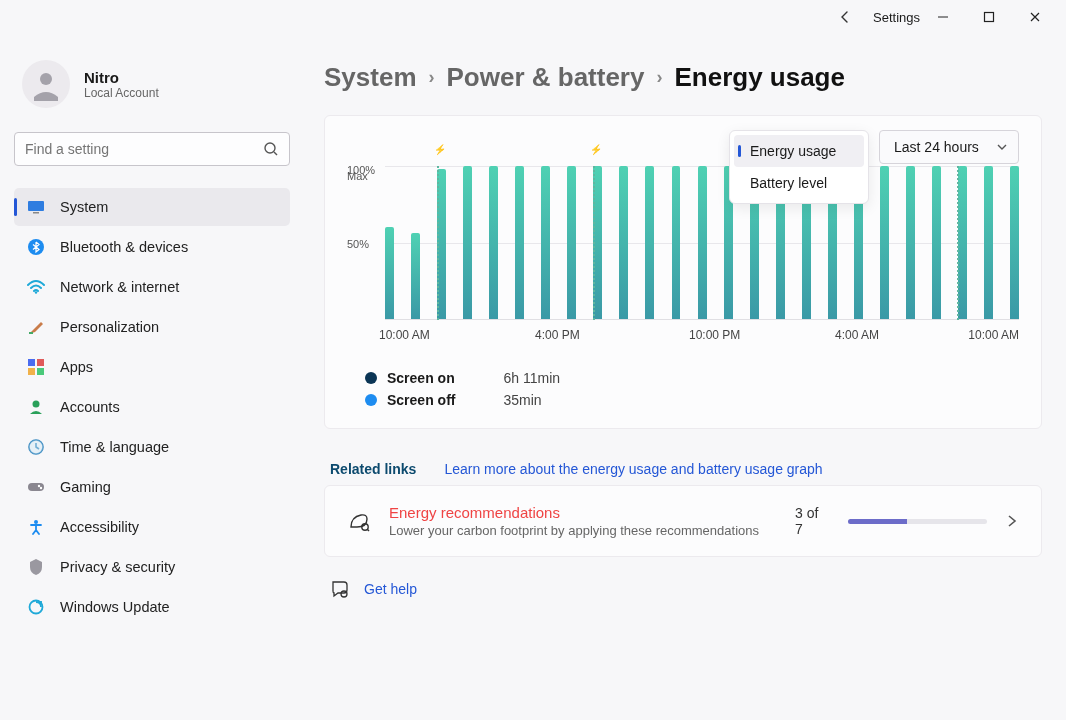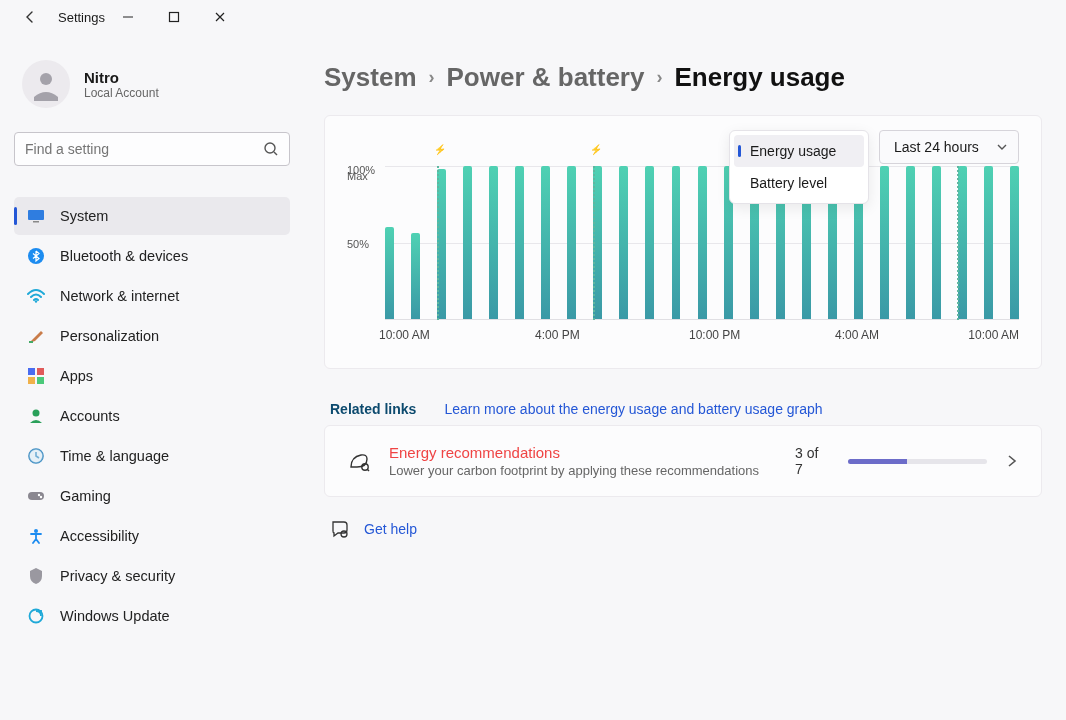"Settings" .titlebar { justify-content: flex-start -> flex-end }
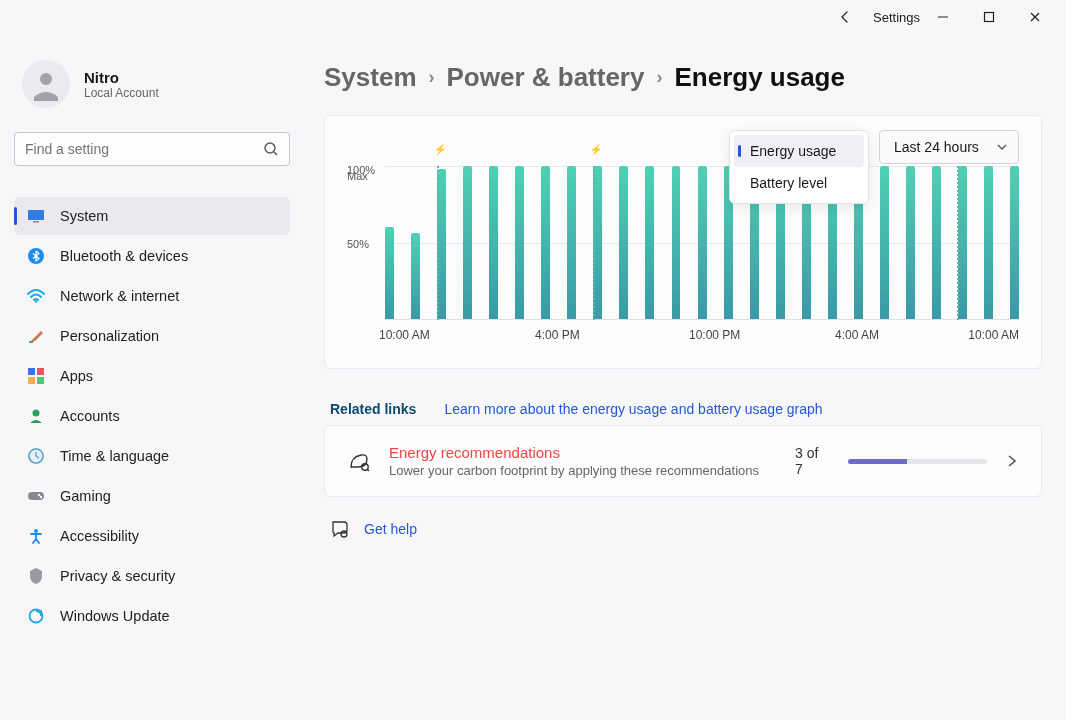"Find a setting" .search-box { margin-bottom: 25px -> 16px }
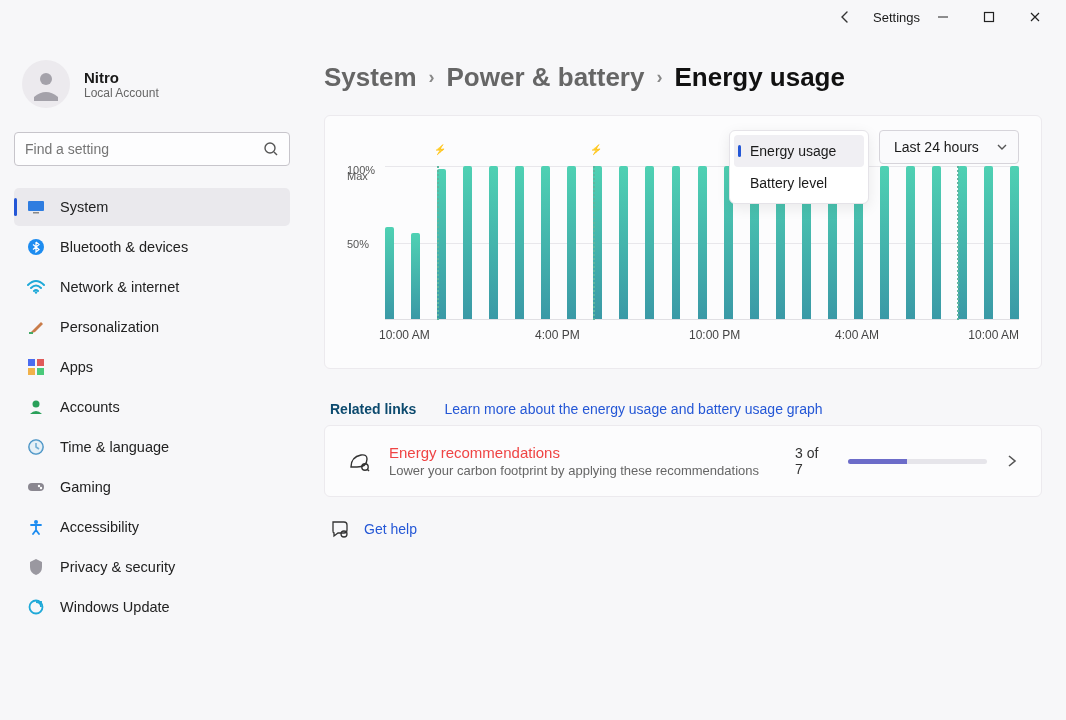"Screen on" div.legend-row { html: none -> <div> <div> <div> <span></span> <b>Screen on</b> </div> <div> <span></span> <b>Screen off</b> </div> </div> <div> <span>6h 11min</span> <span>35min</span> </div> </div> }
